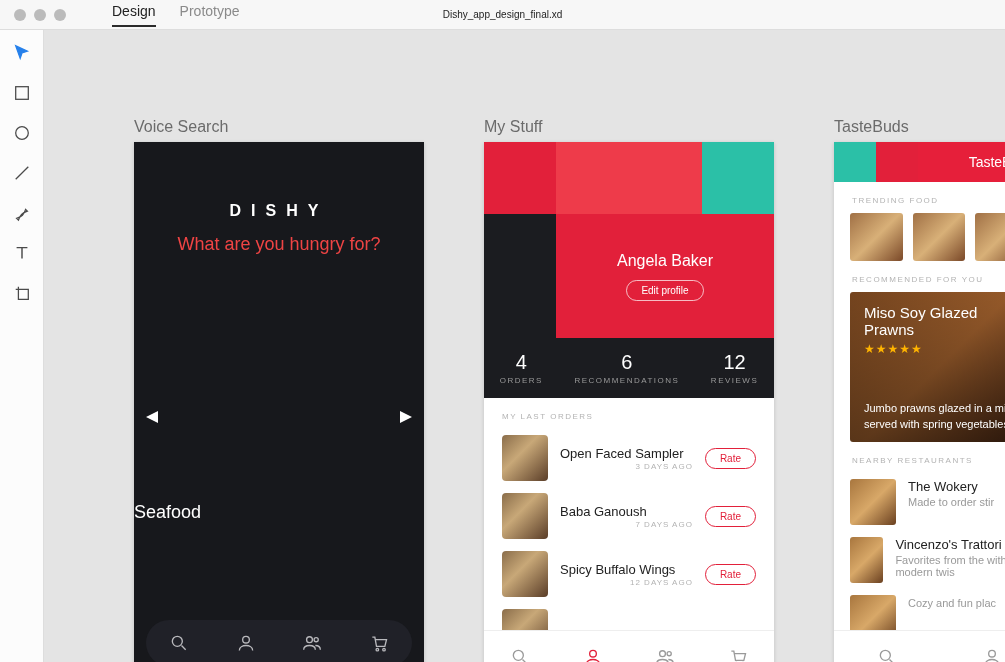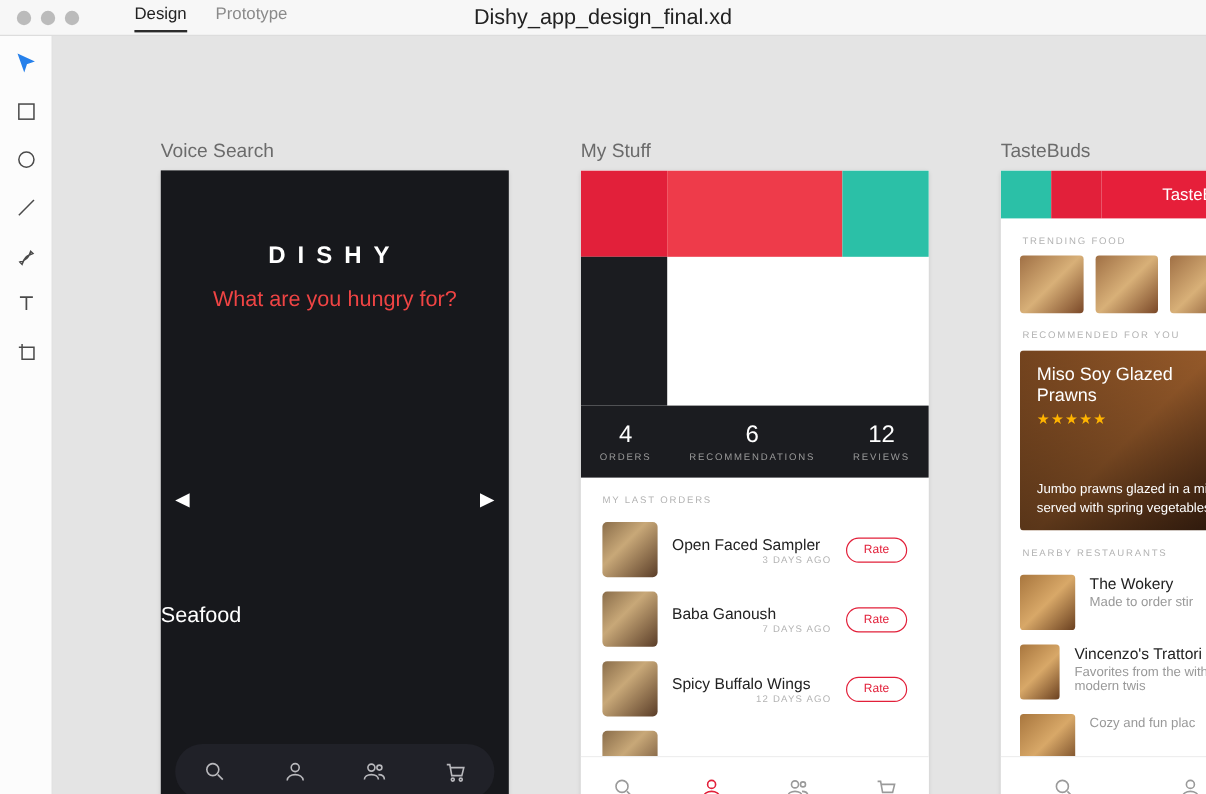"Dishy_app_design_final.xd" .doc-title { font-size: 18px -> 10px }
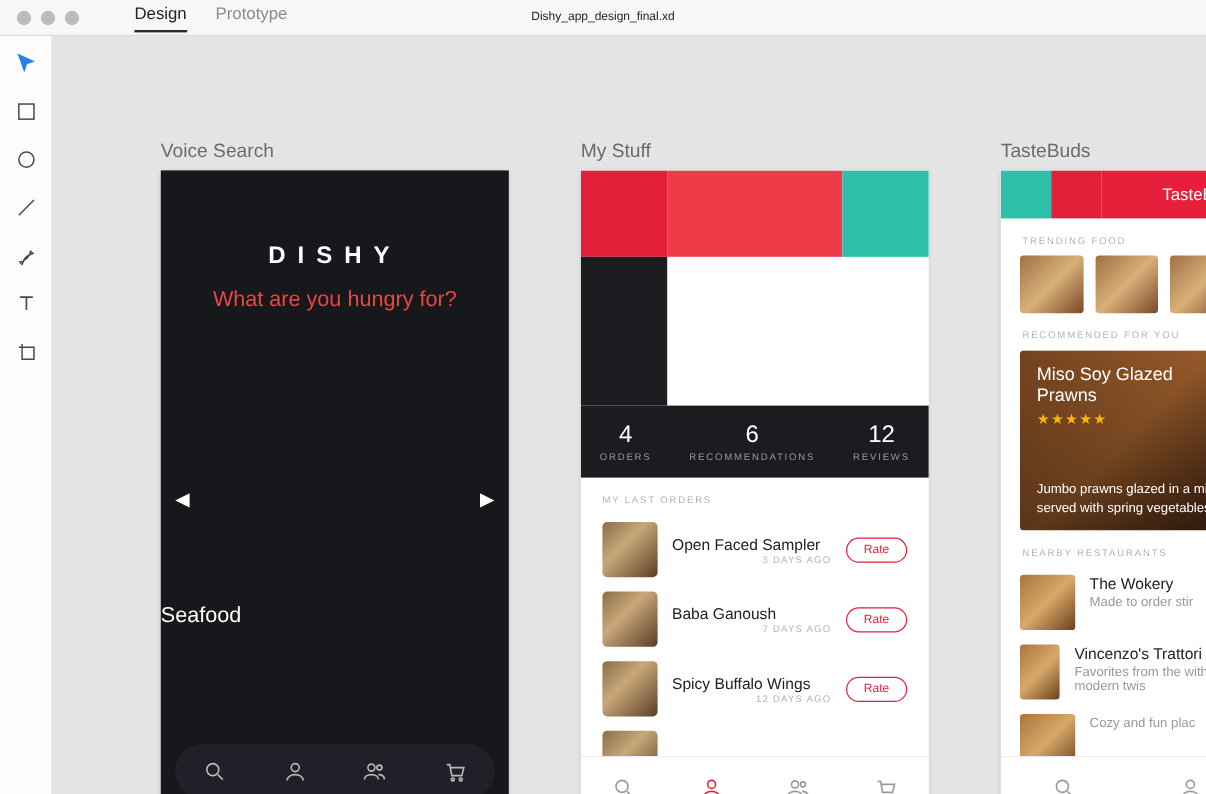"DISHY" .vs-title { font-size: 20px -> 16px }
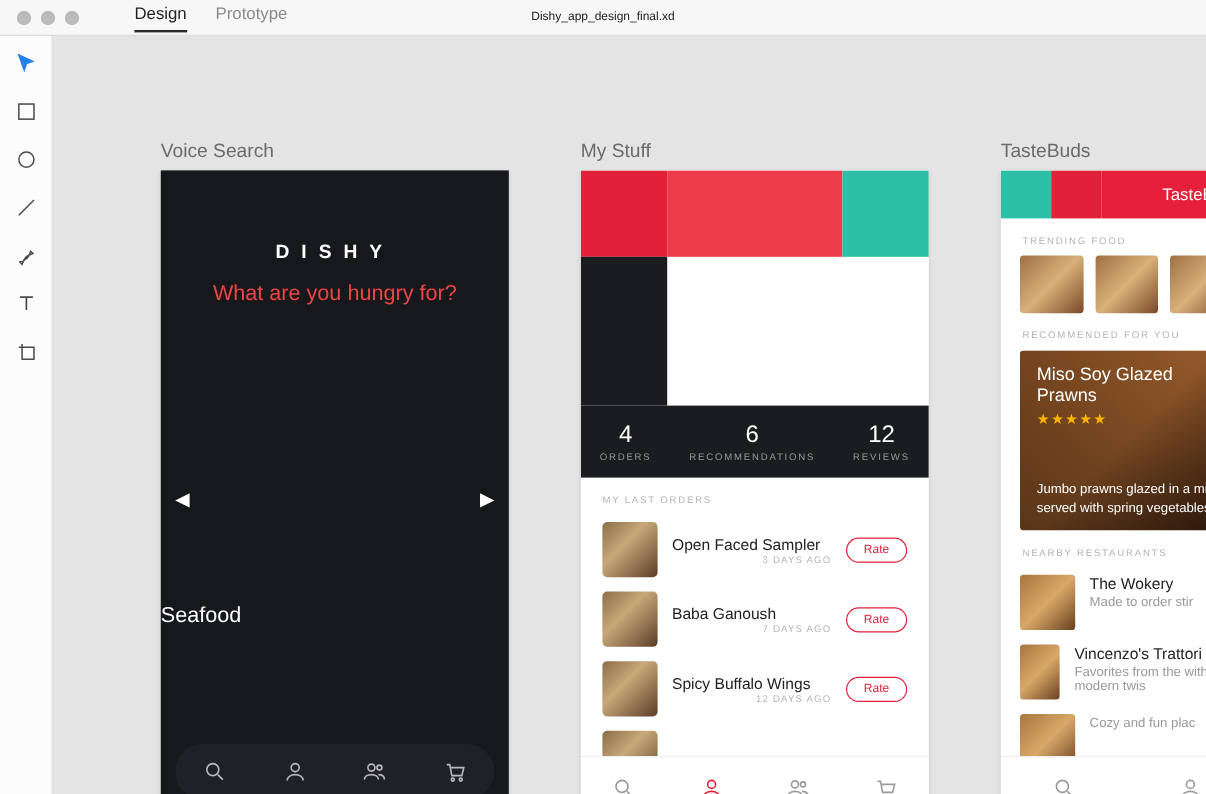"Angela Baker" div.ms-block { html: none -> <div> <div>Angela Baker</div> <div>Edit profile</div> </div> }
